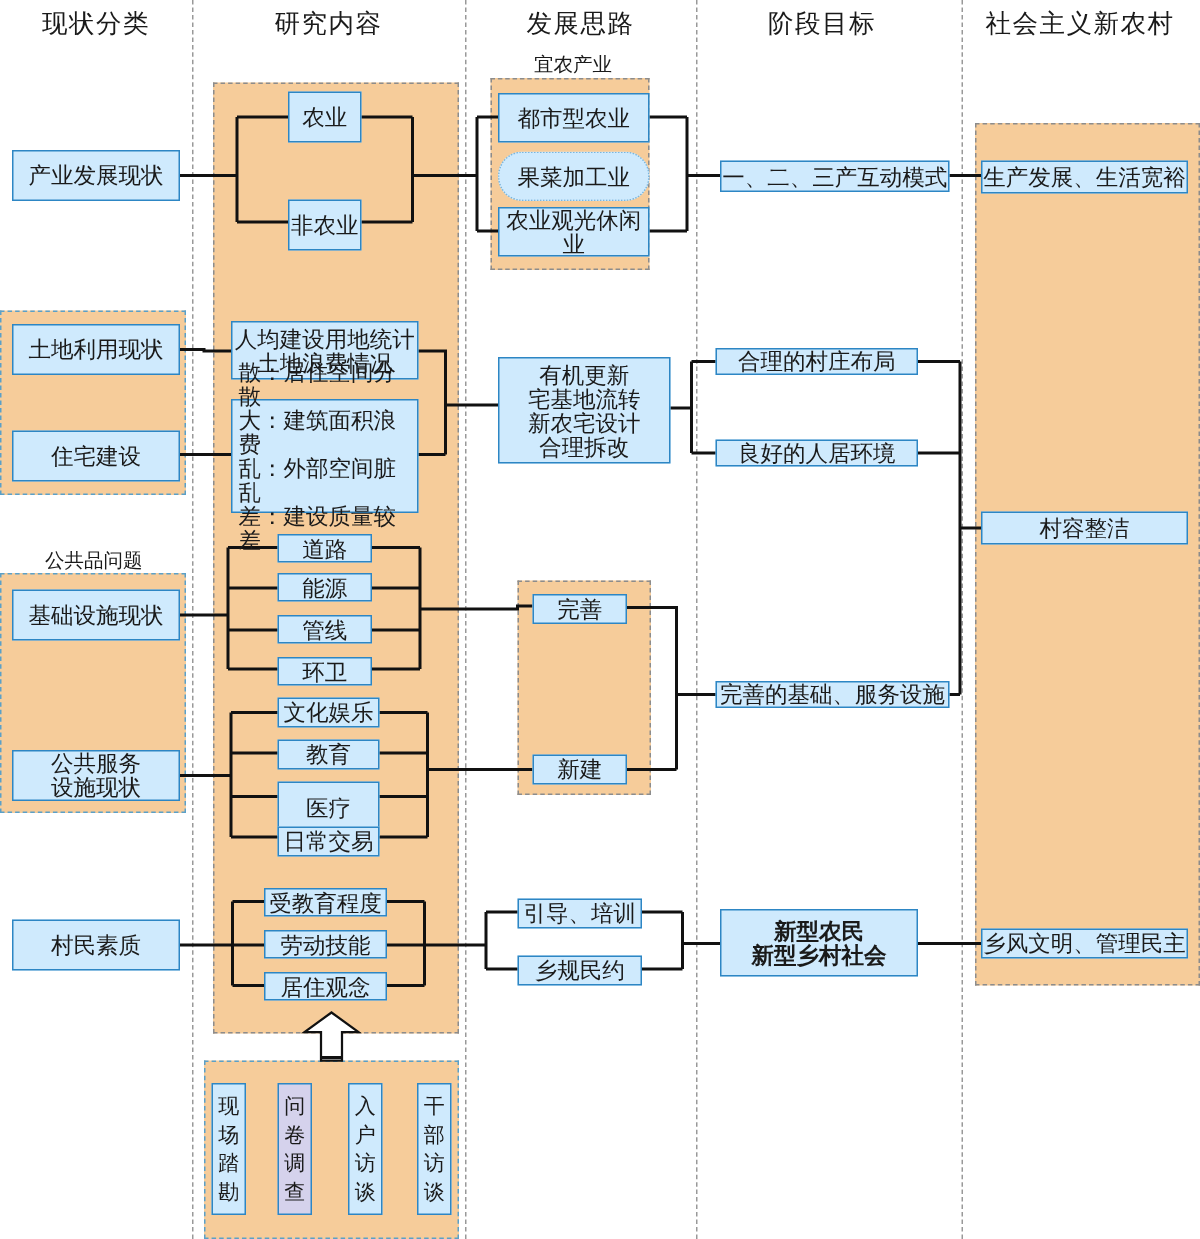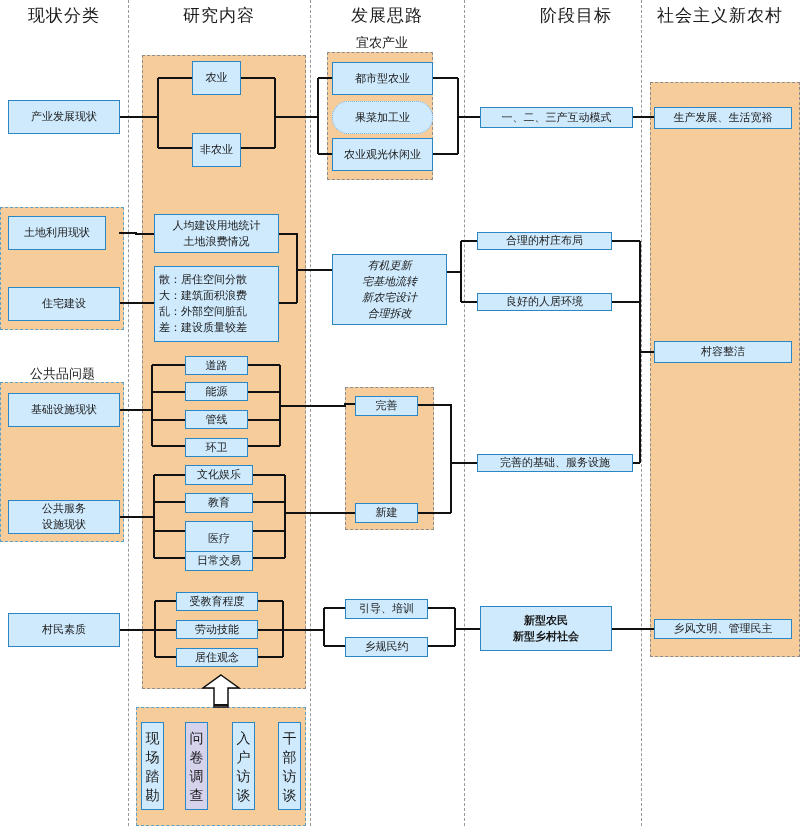"阶段目标" div.hdr { left: 488px -> 460px }
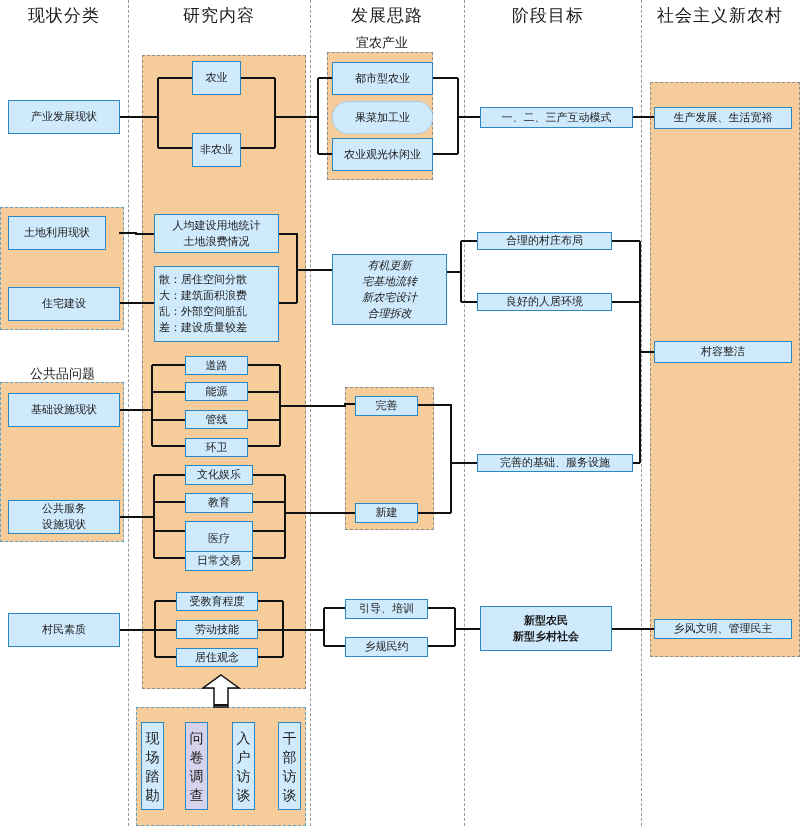"农业" .box { font-size: 11px -> 15px }
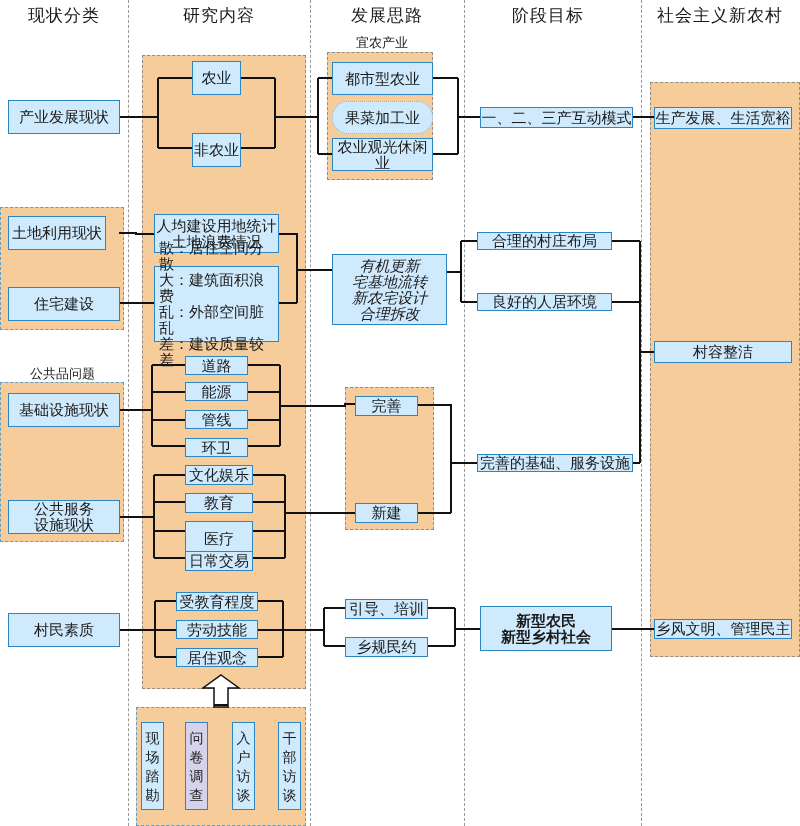"土地利用现状" div.box { width: 98px -> 112px }
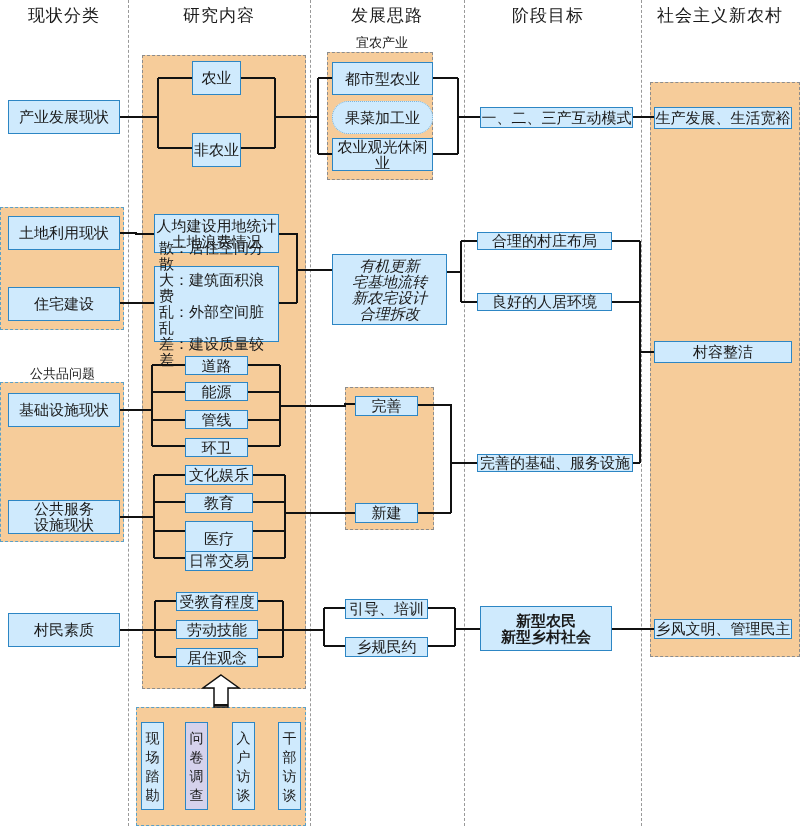"有机更新" div.box { font-style: italic -> none; top: 254px -> 238px }
